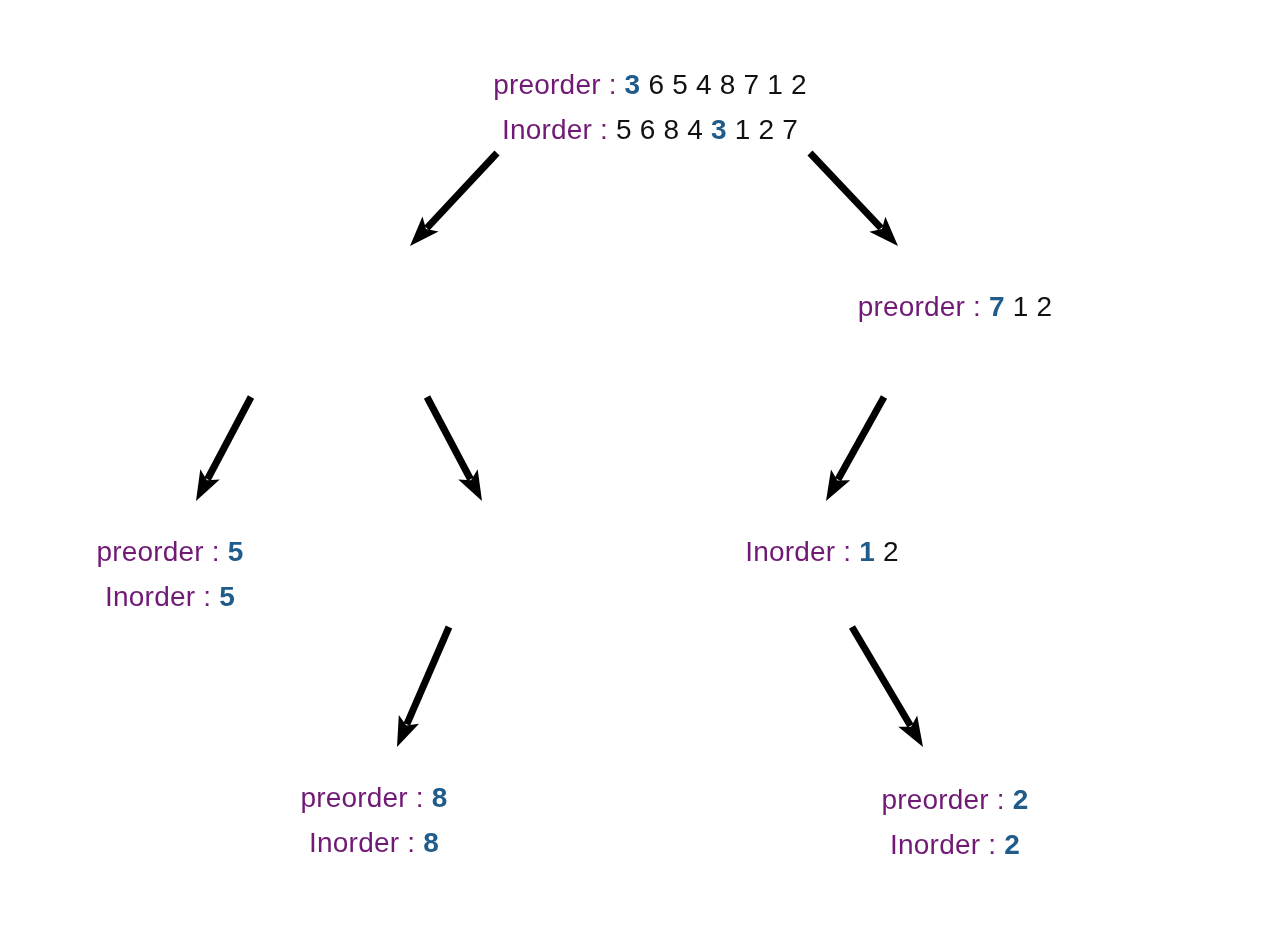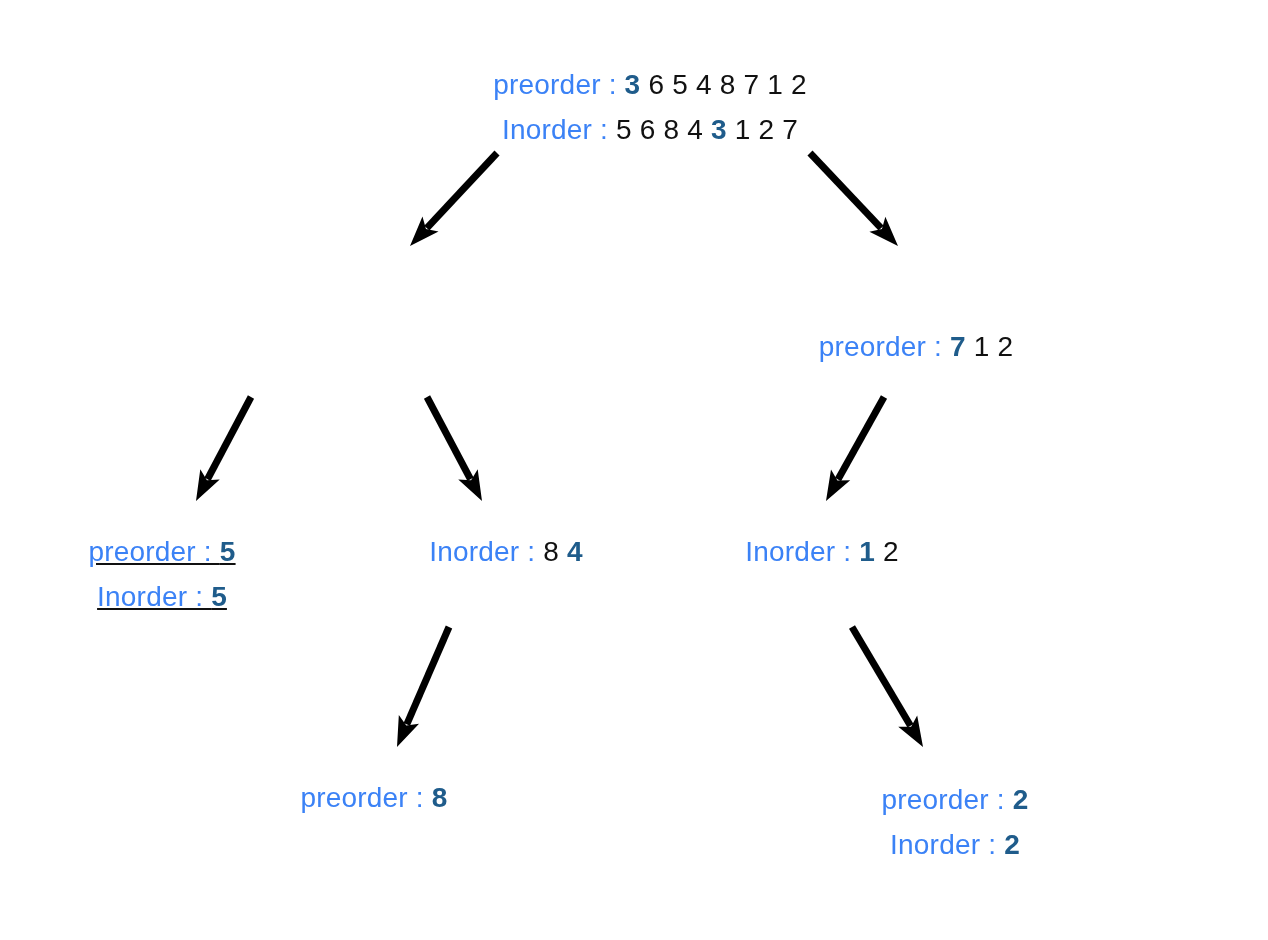"preorder :" .seq-label { color: #3b82f6 -> #701a75 }
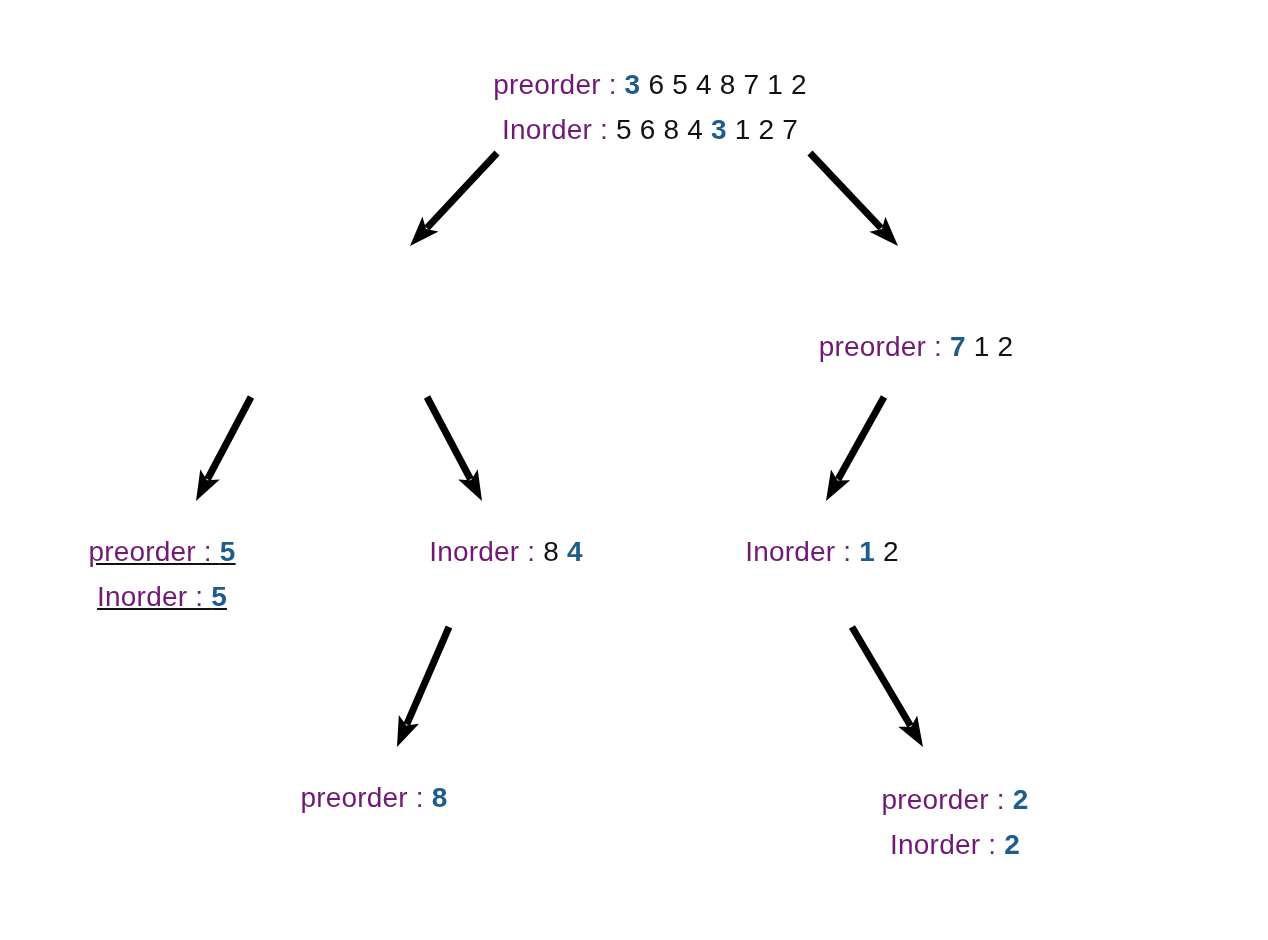"preorder : 7 1 2" div.node { left: 916px -> 955px; margin-top: 40px -> none }
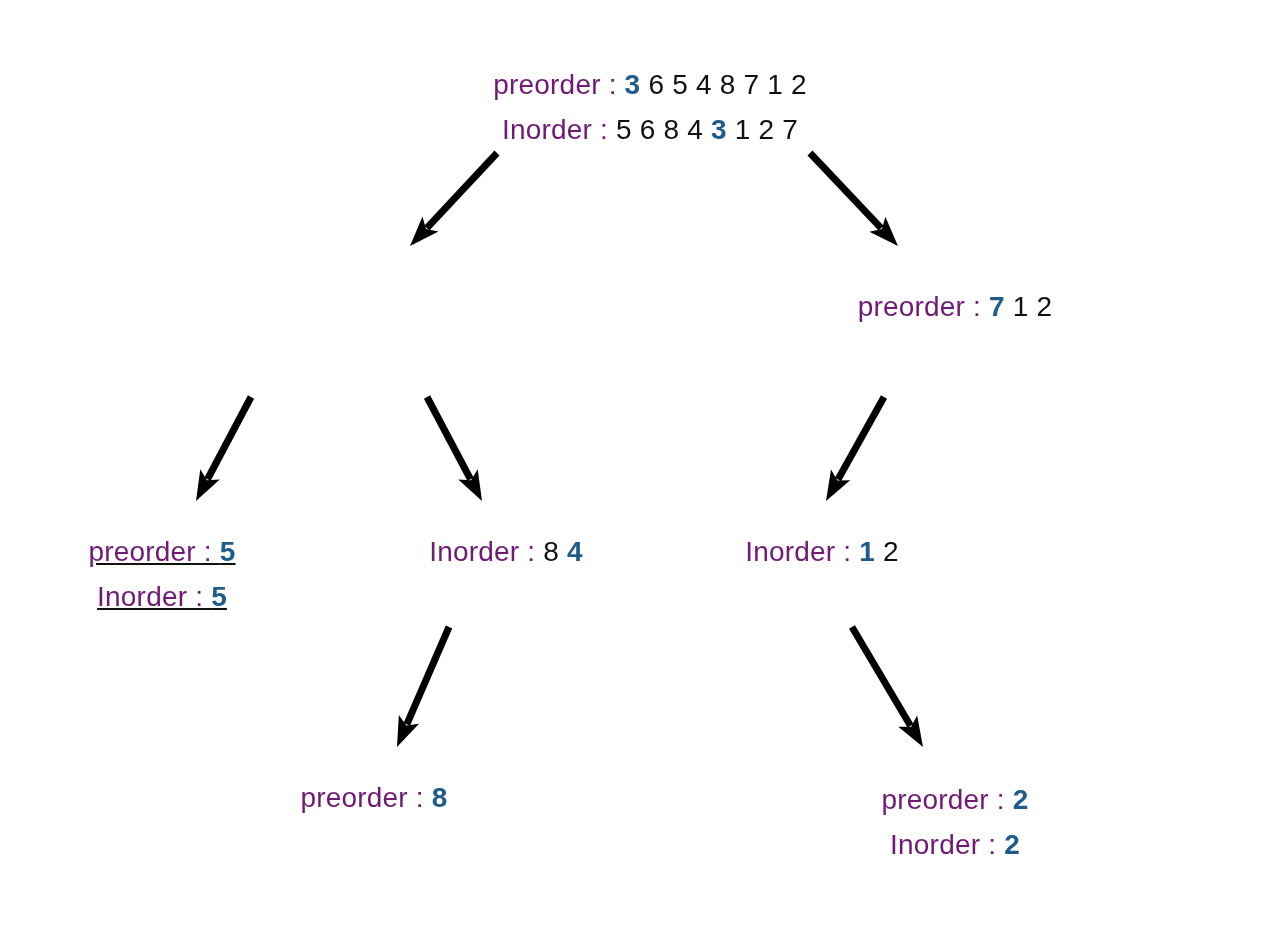"preorder : 5" div.node { left: 162px -> 170px; text-decoration: underline -> none }
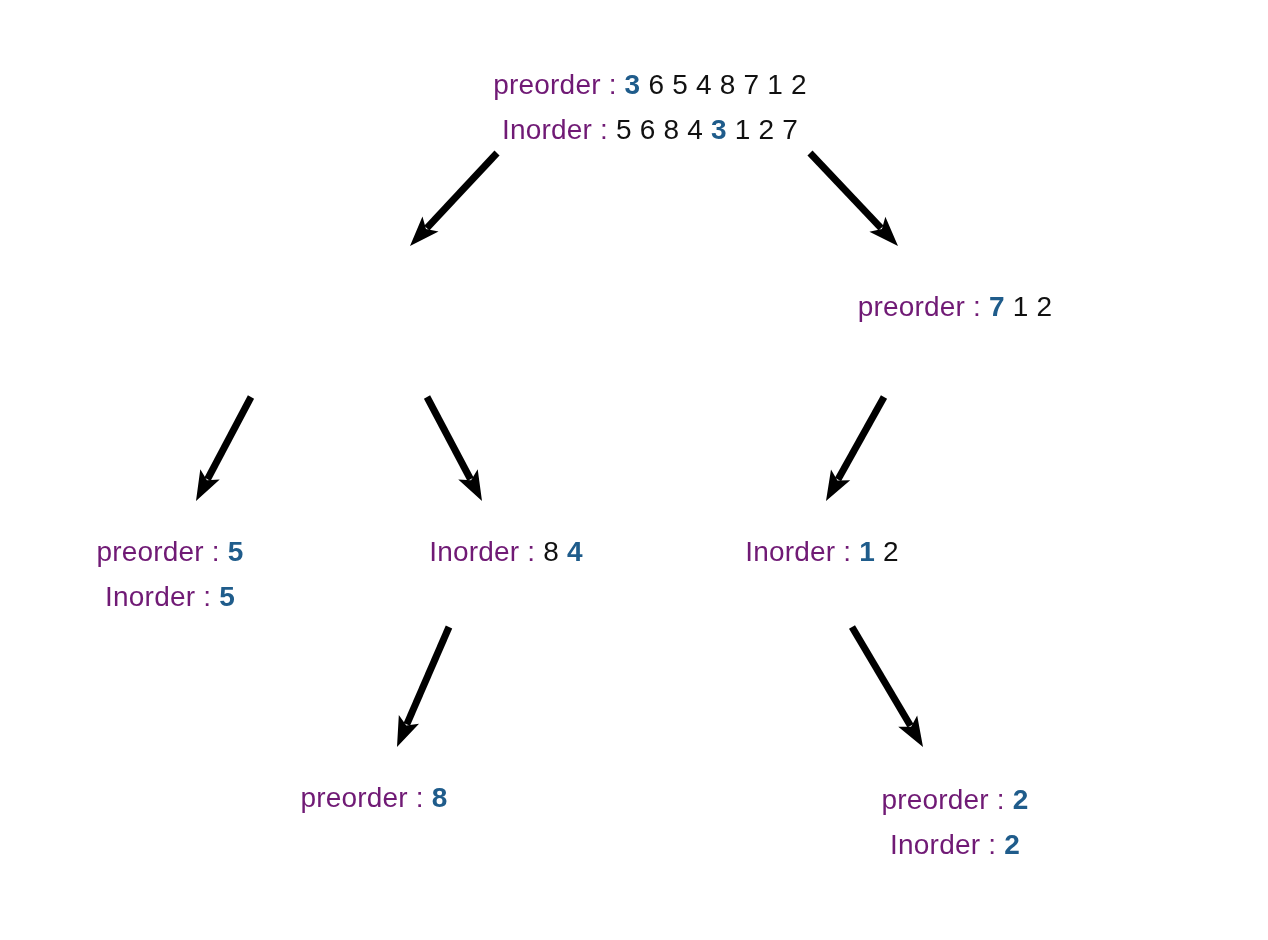"Inorder : 8 4" span.node-line { html: <span><span>Inorder : </span><span><span>8</span> <span>4</span></span></span> -> none }
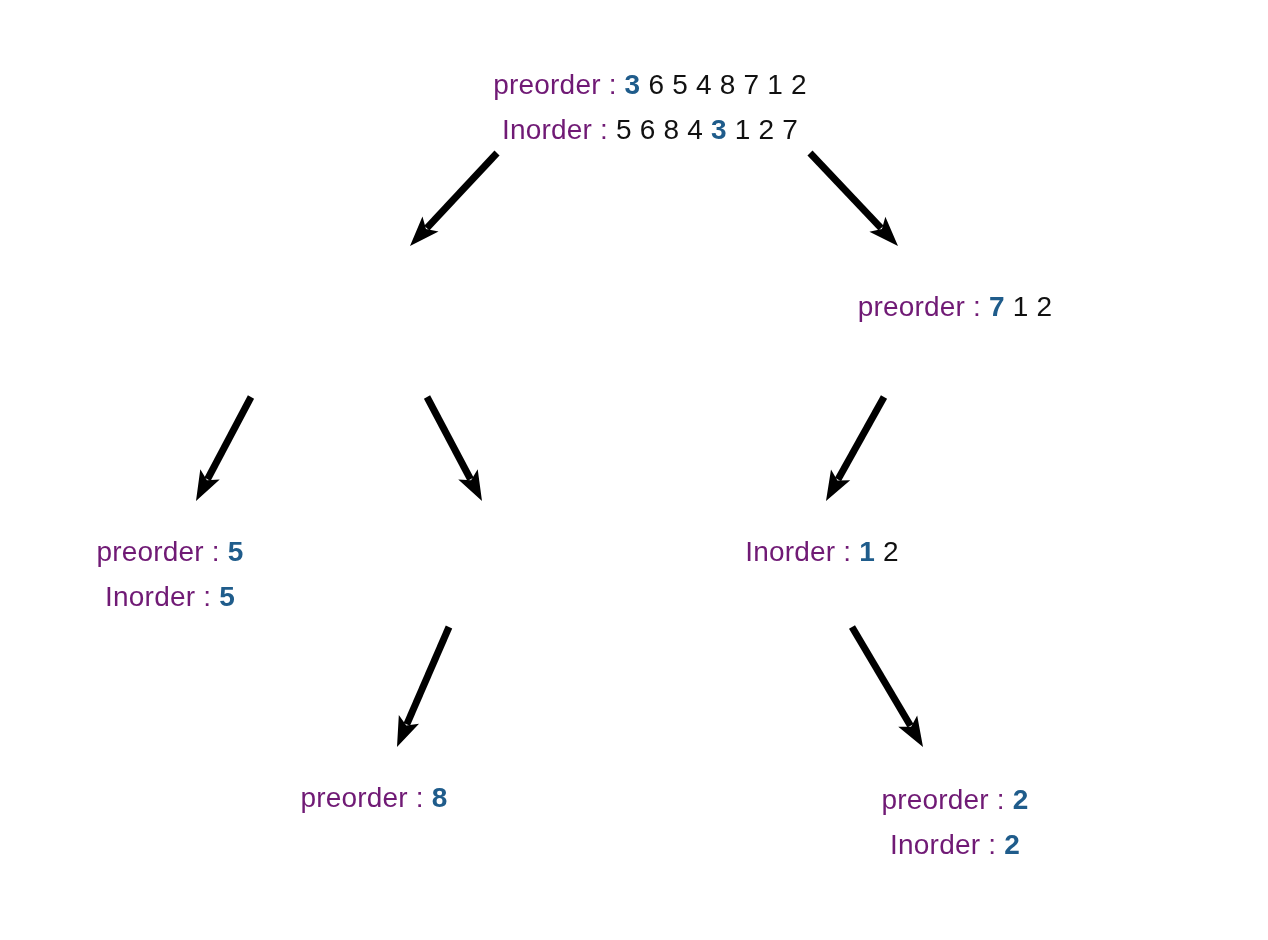"Inorder : 8" span.node-line { html: none -> <span><span>Inorder : </span><span><span>8</span></span></span> }
